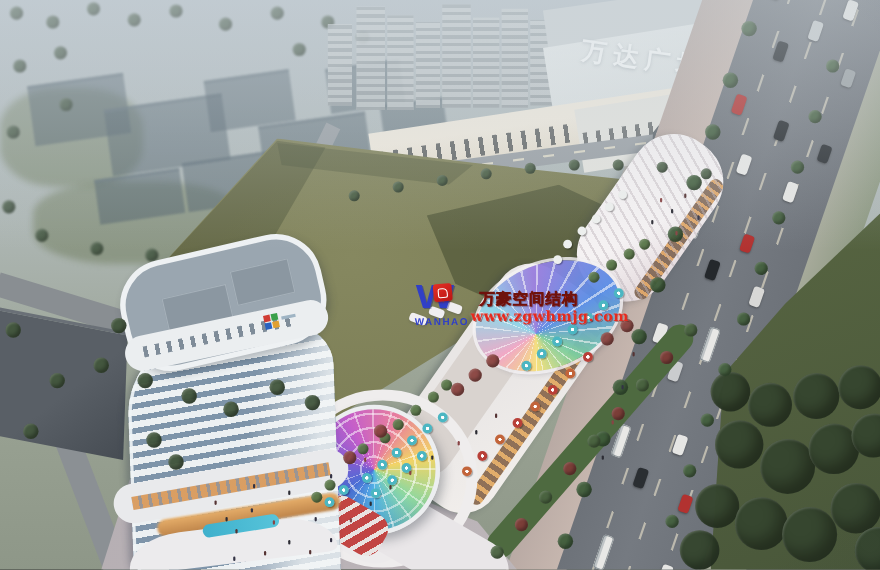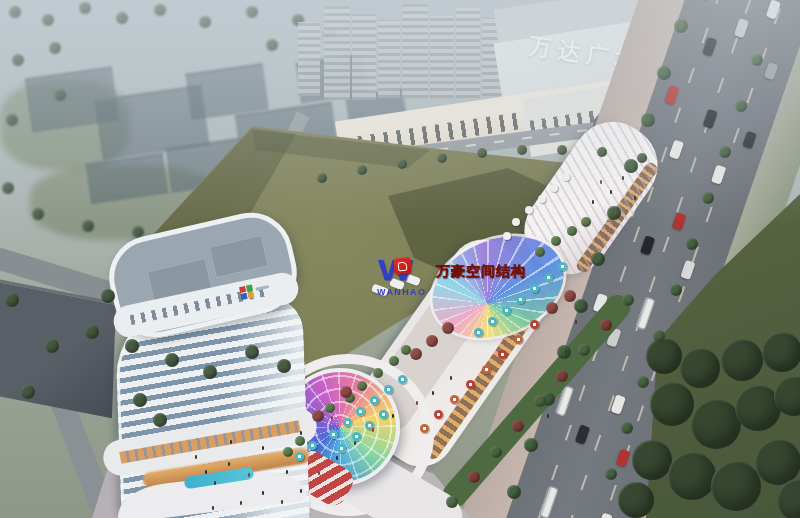"www.zgwhmjg.com" div.abs { html: none -> <div>www.zgwhmjg.com</div> }
